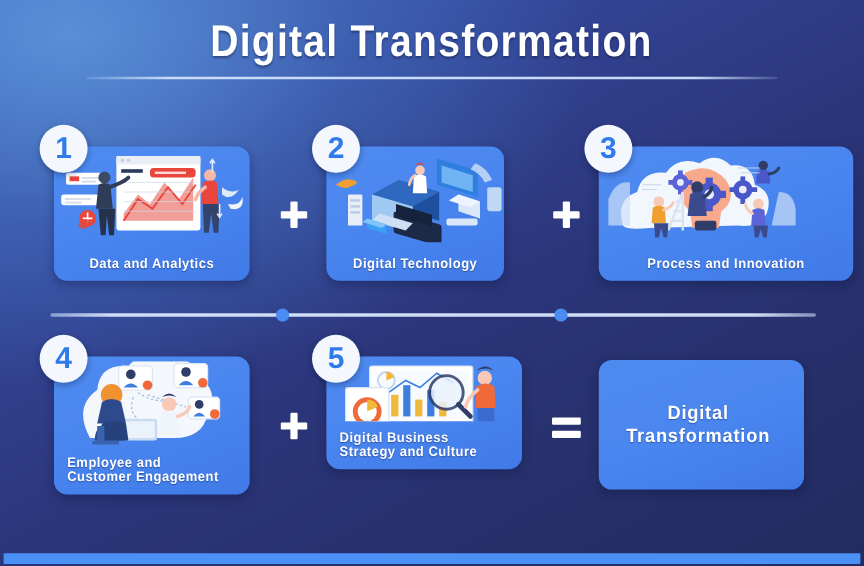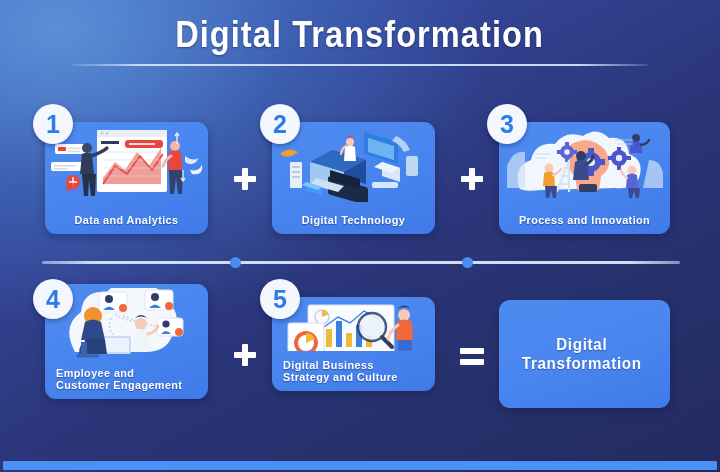"Digital Technology" div.card { width: 163px -> 148px }
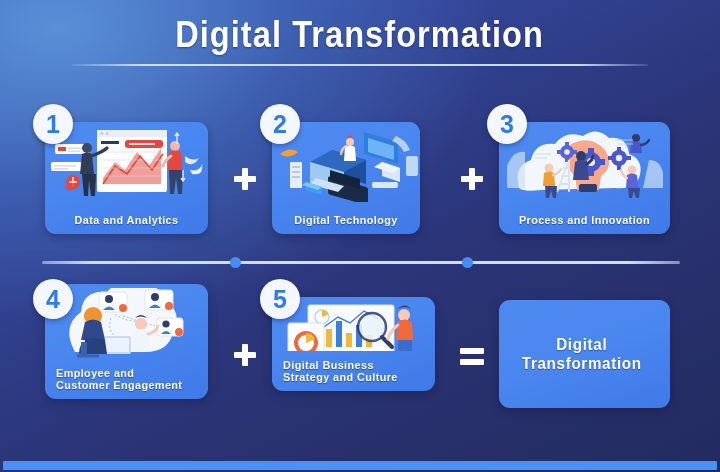"Process and Innovation" div.card { padding-left: none -> 41px }
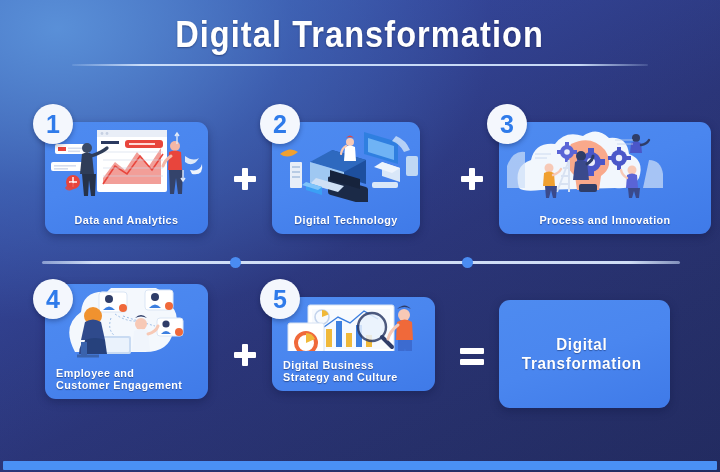"Employee and Customer Engagement" div.card { top: 284px -> 297px }
